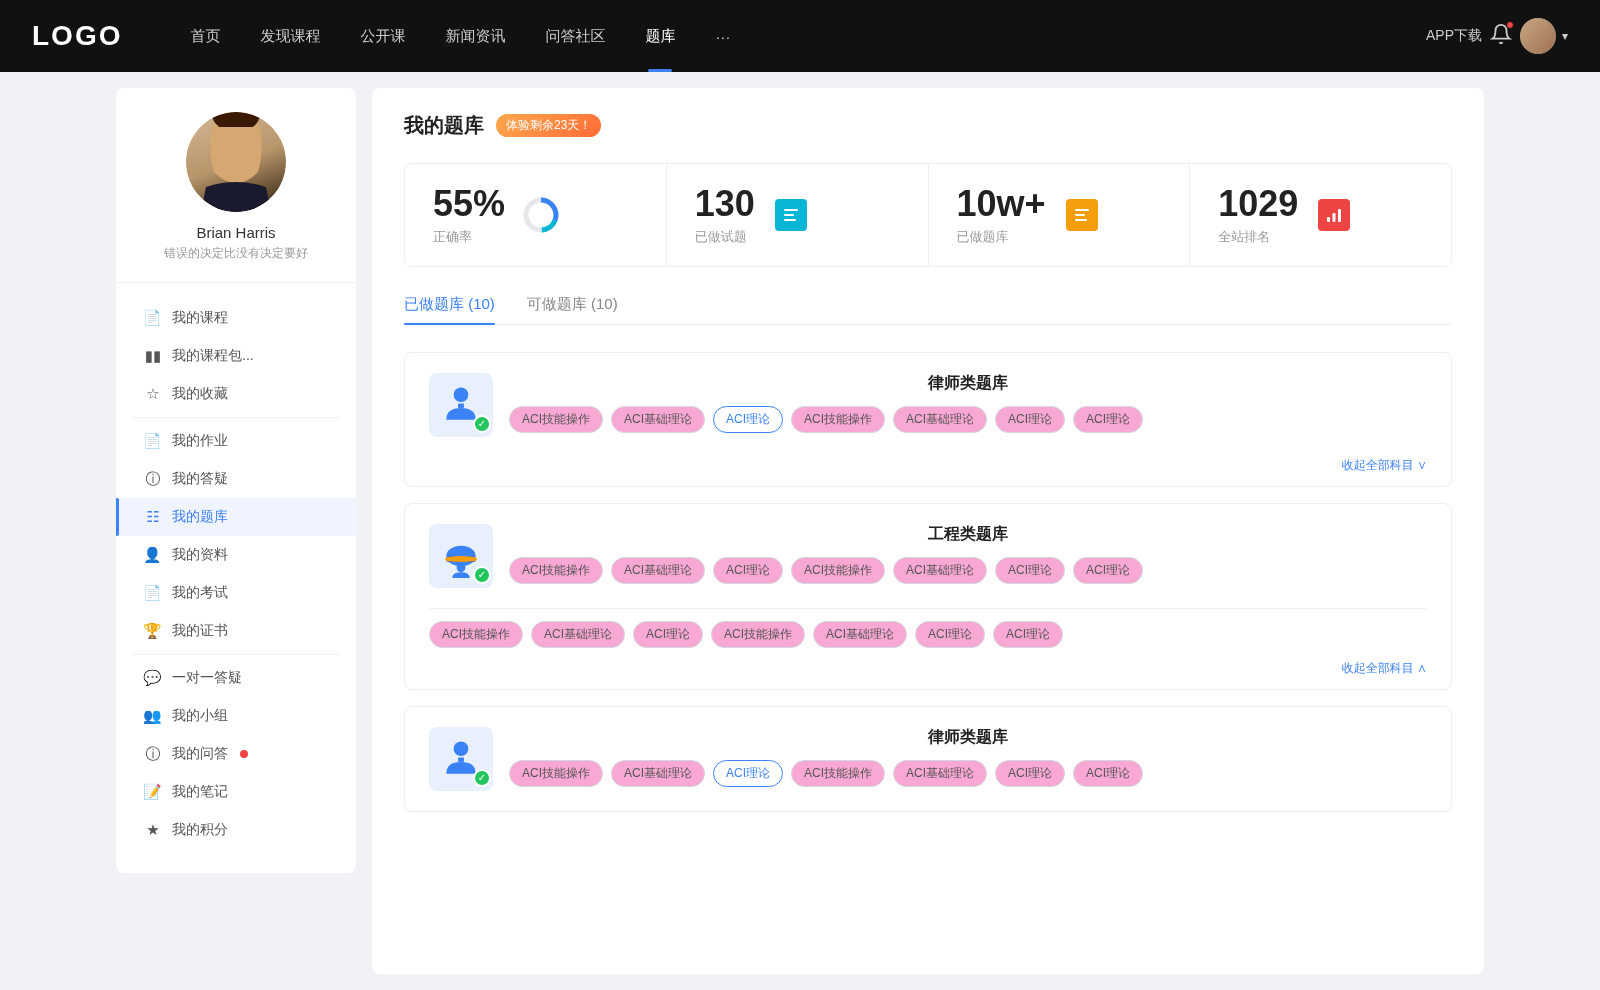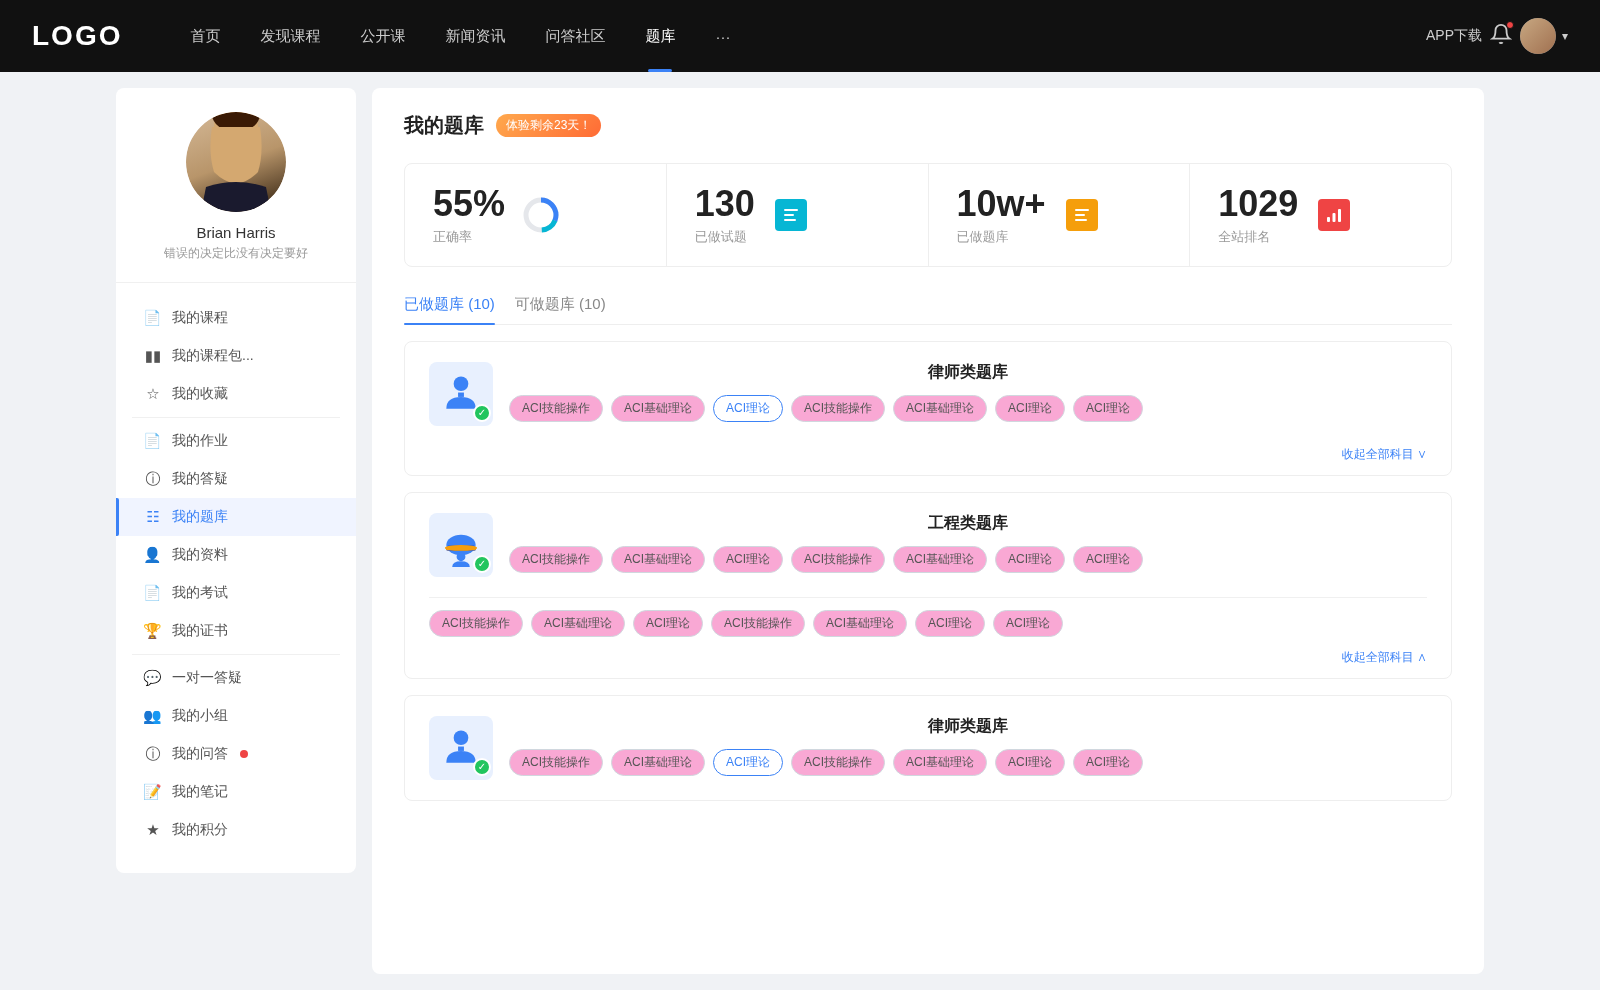"已做题库 (10)" .tabs-row { gap: 20px -> 32px; margin-bottom: 16px -> 27px }
